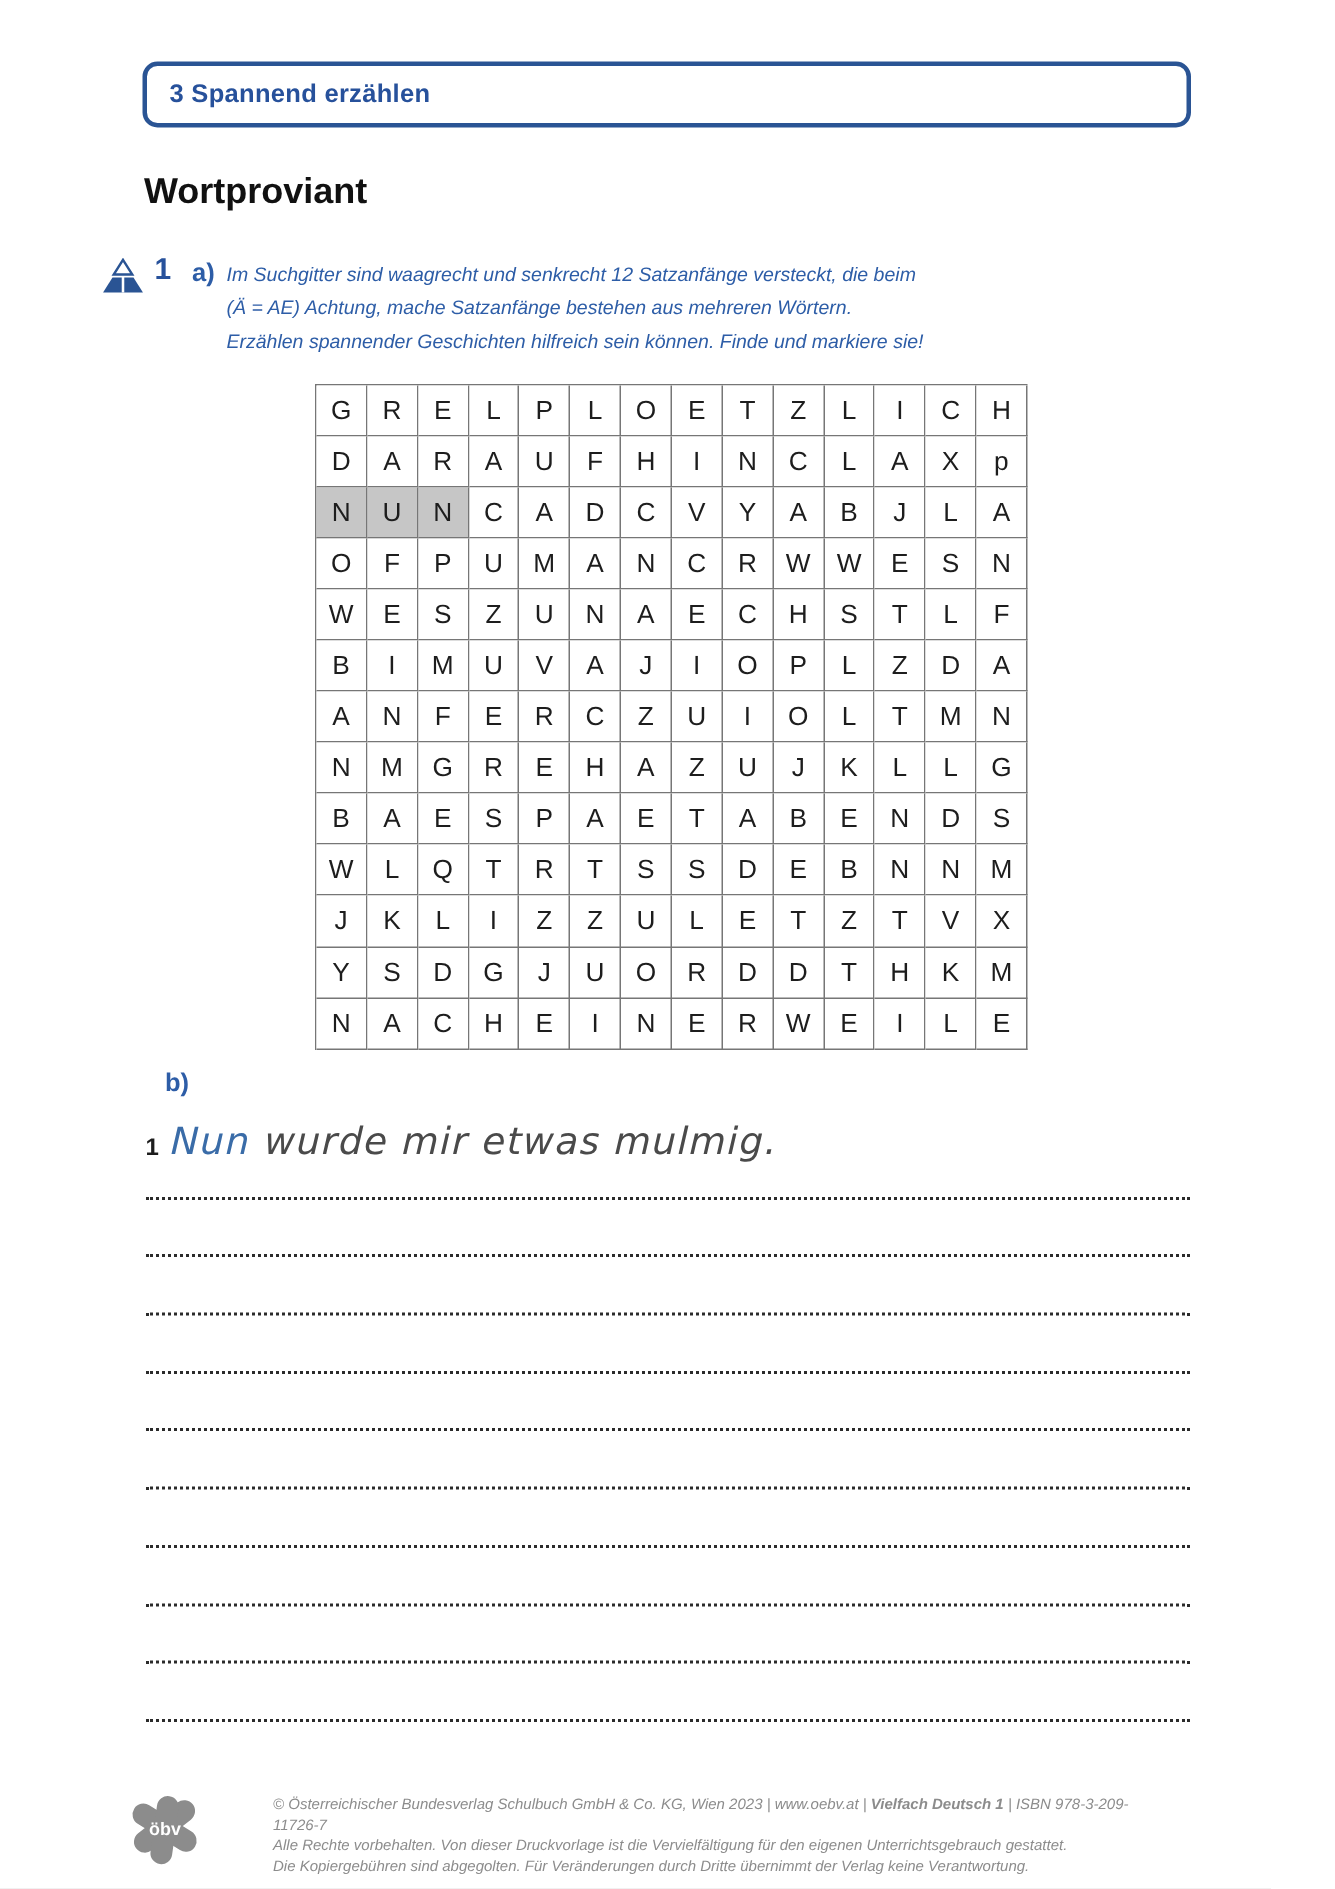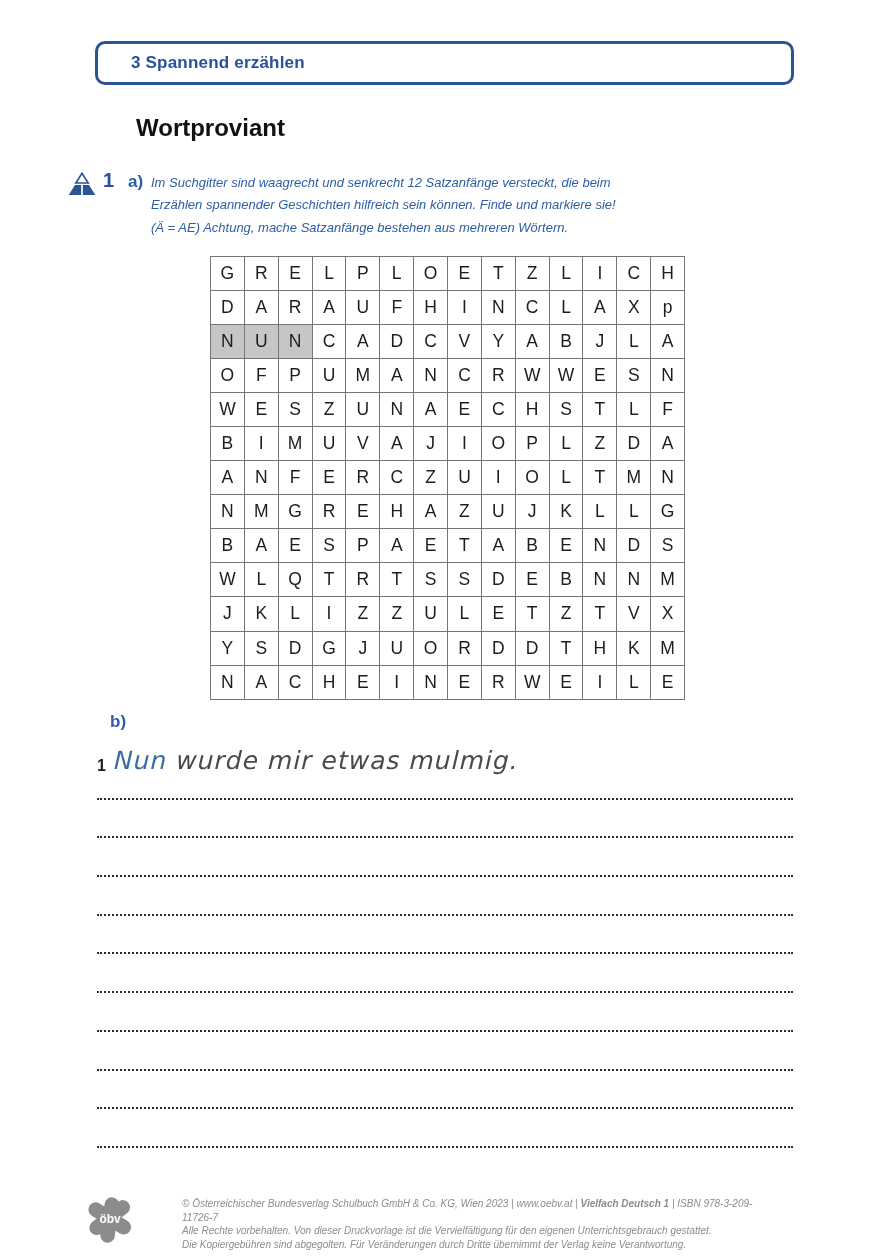"3 Spannend erzählen" .chapter-box { padding-left: 33px -> 15px }
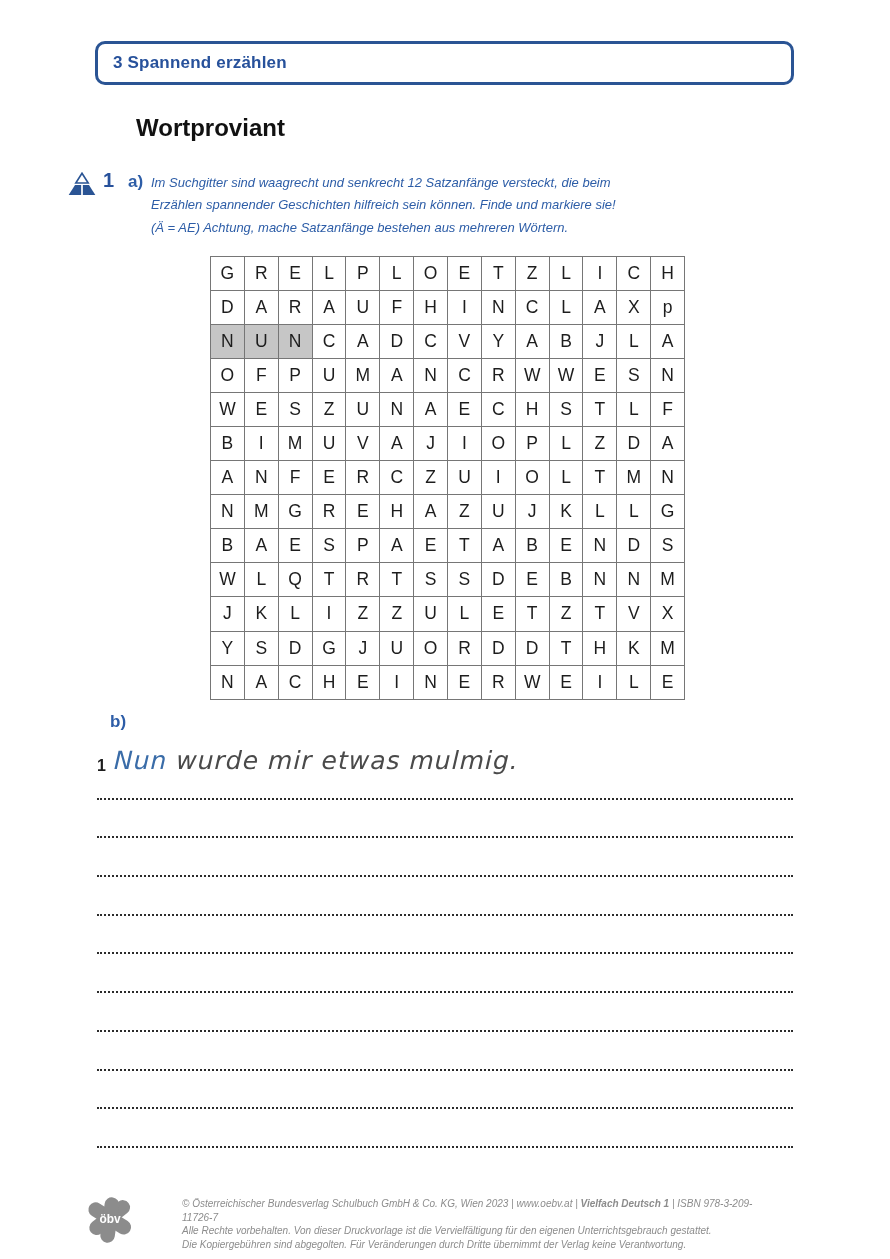"Wortproviant" .page-title { margin-left: 40px -> none }
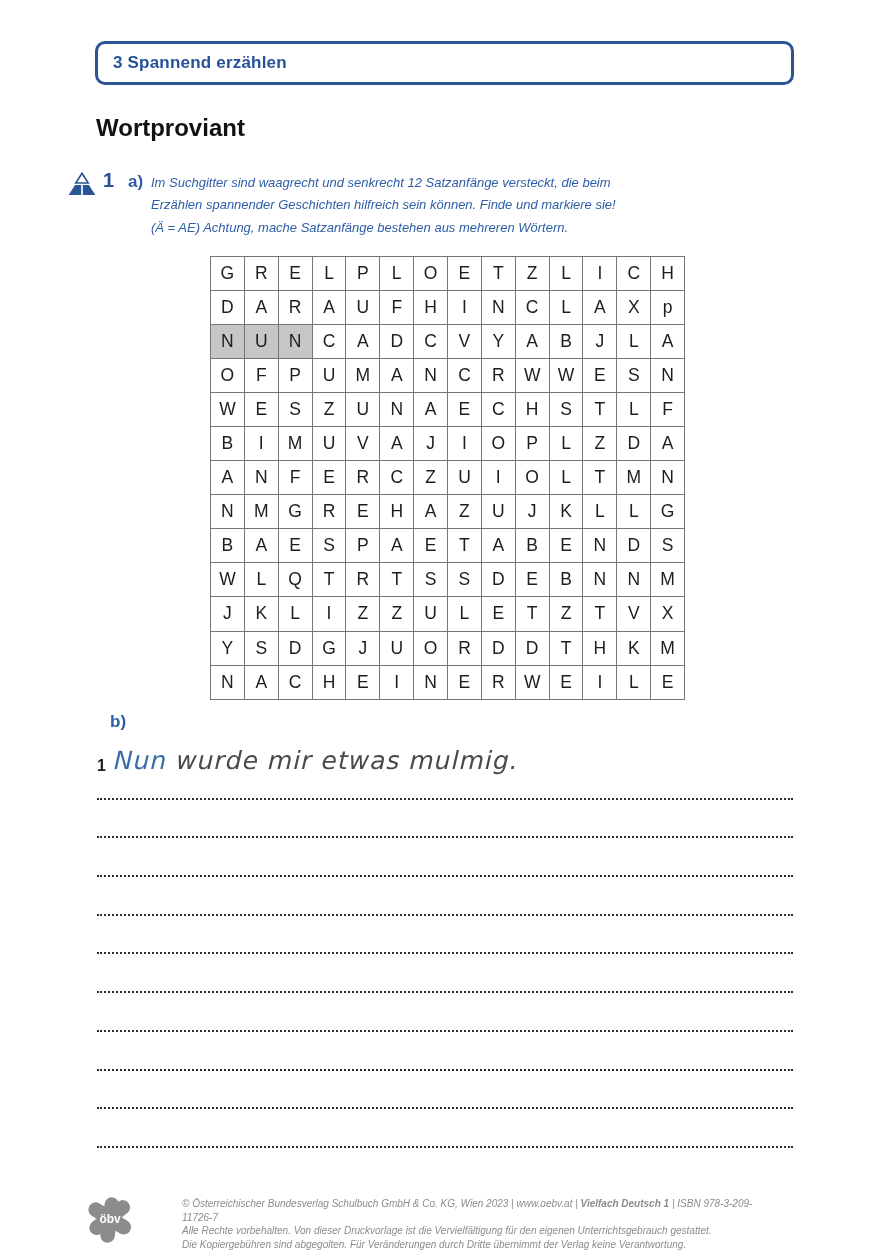"Erzählen spannender Geschichten" div { order: before "(Ä = AE) Achtung, mache" -> after "(Ä = AE) Achtung, mache" }
